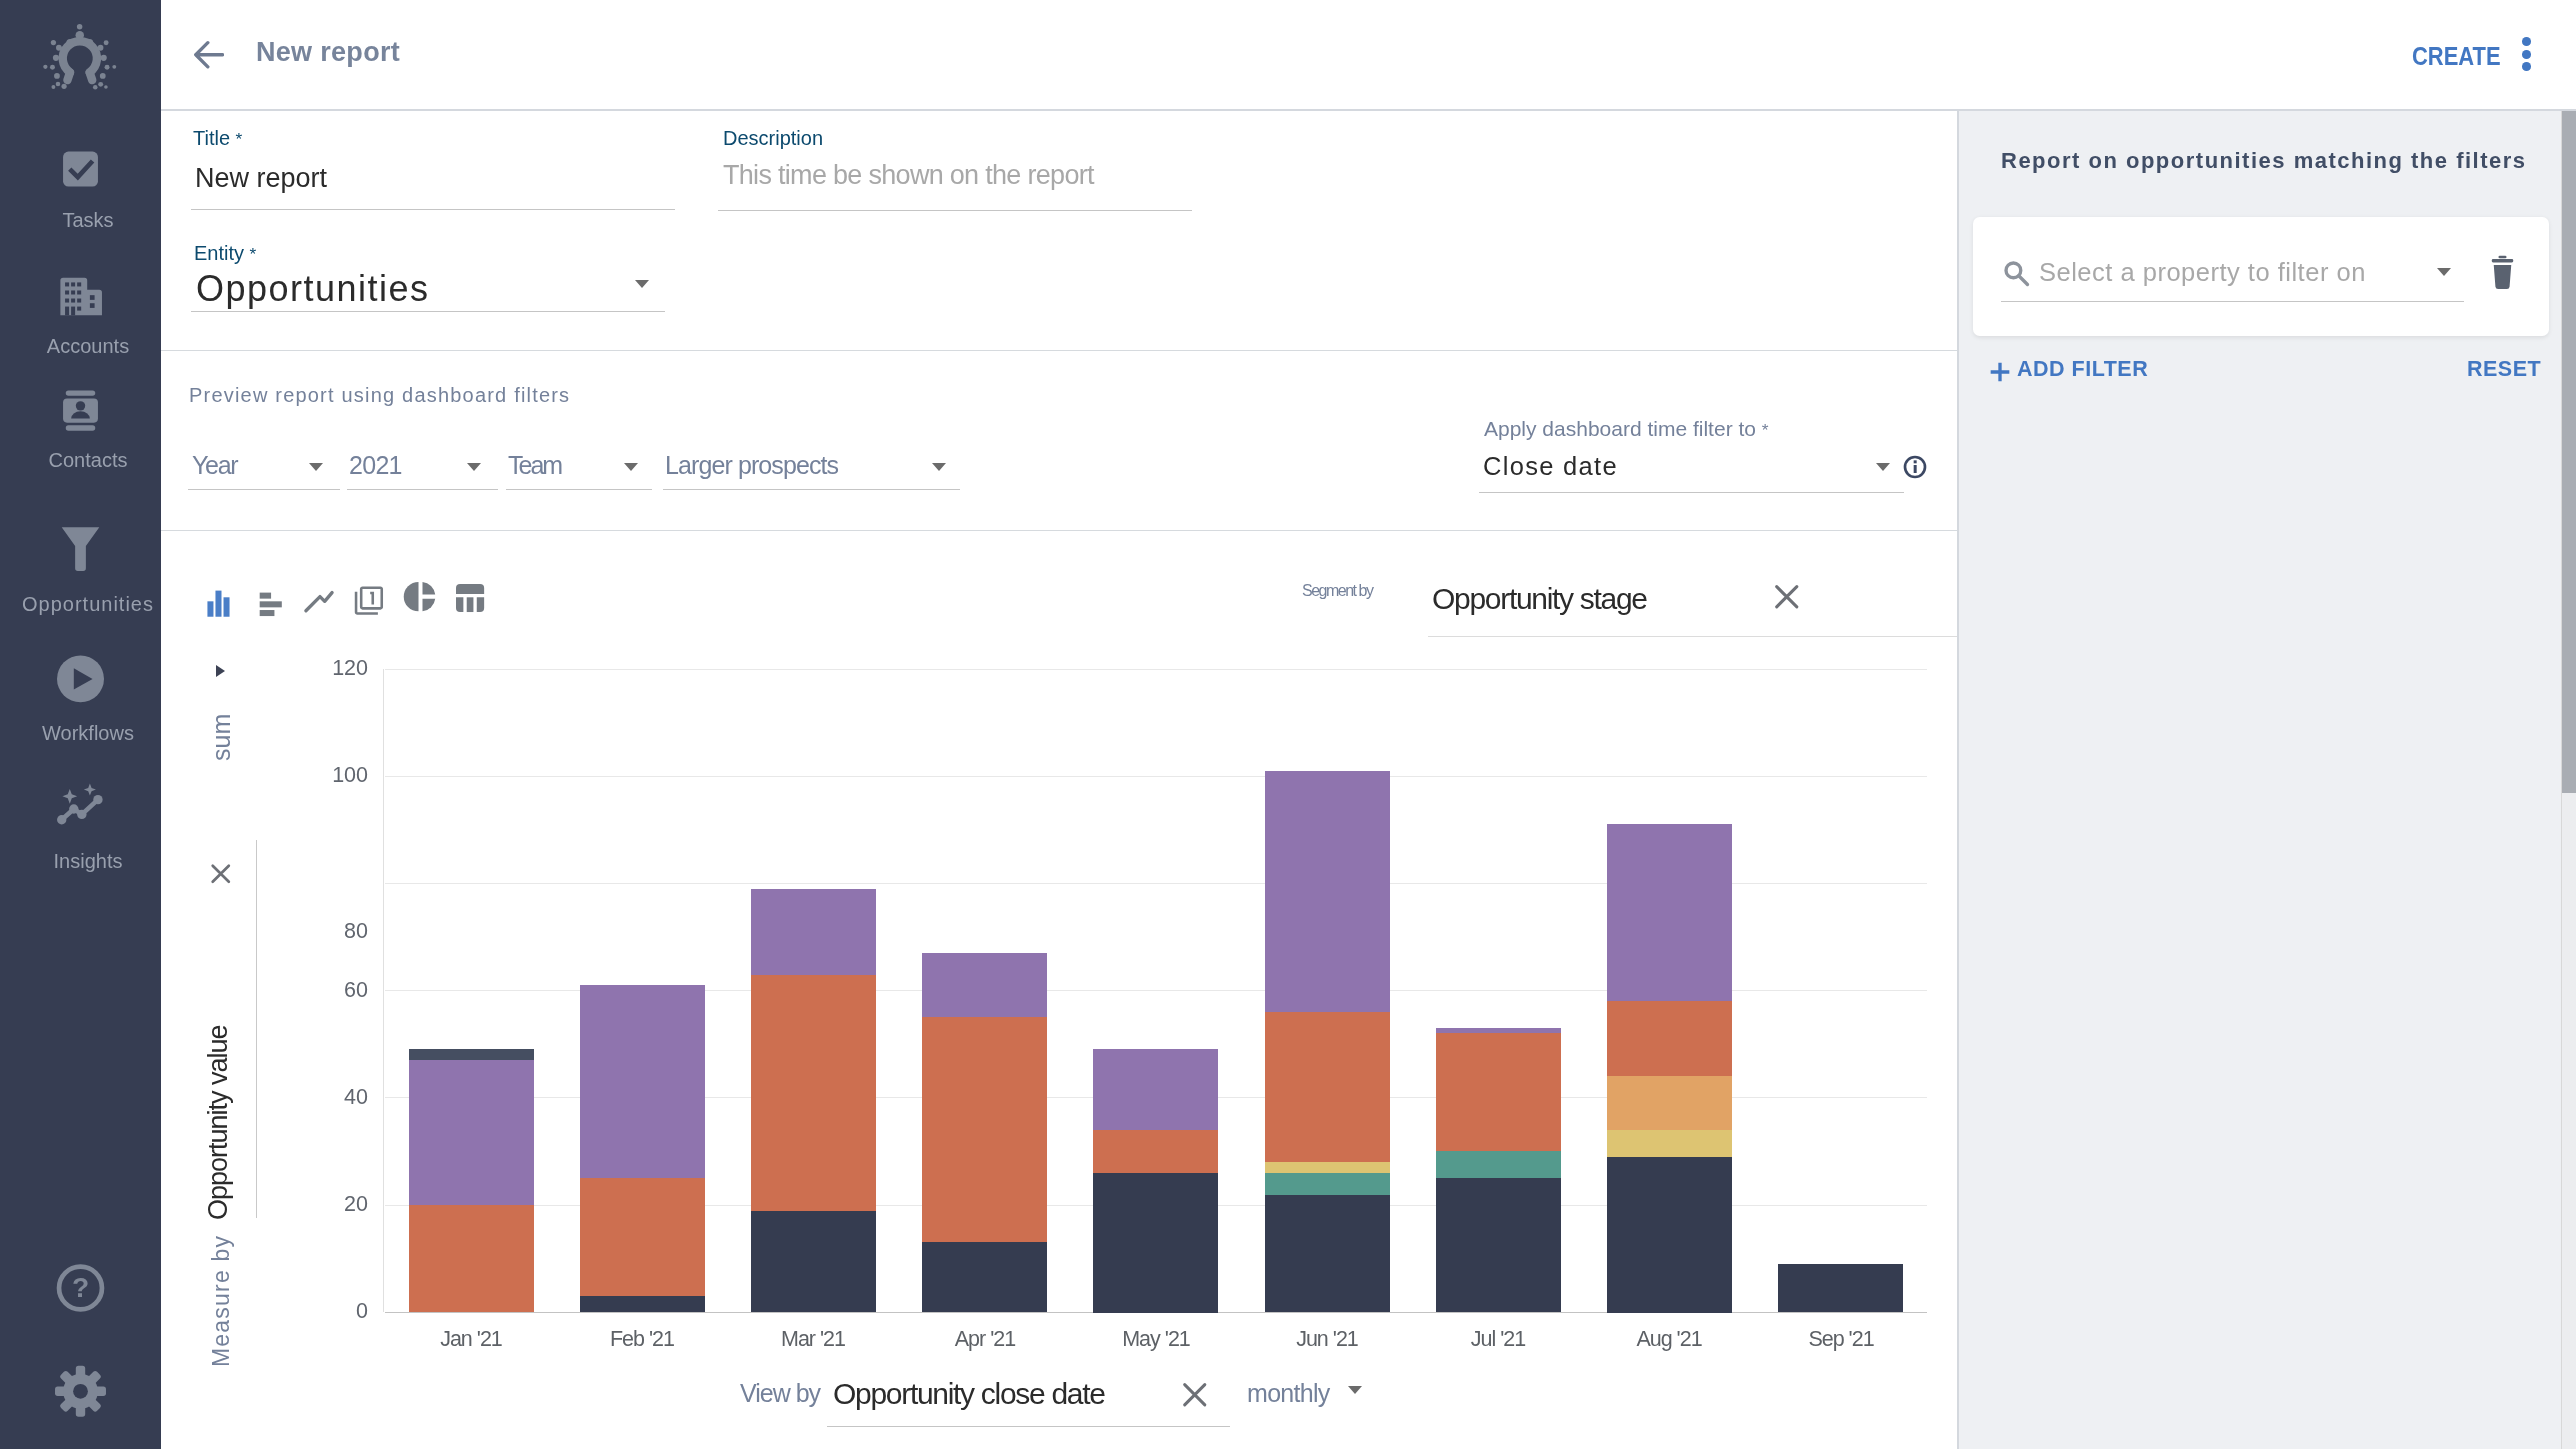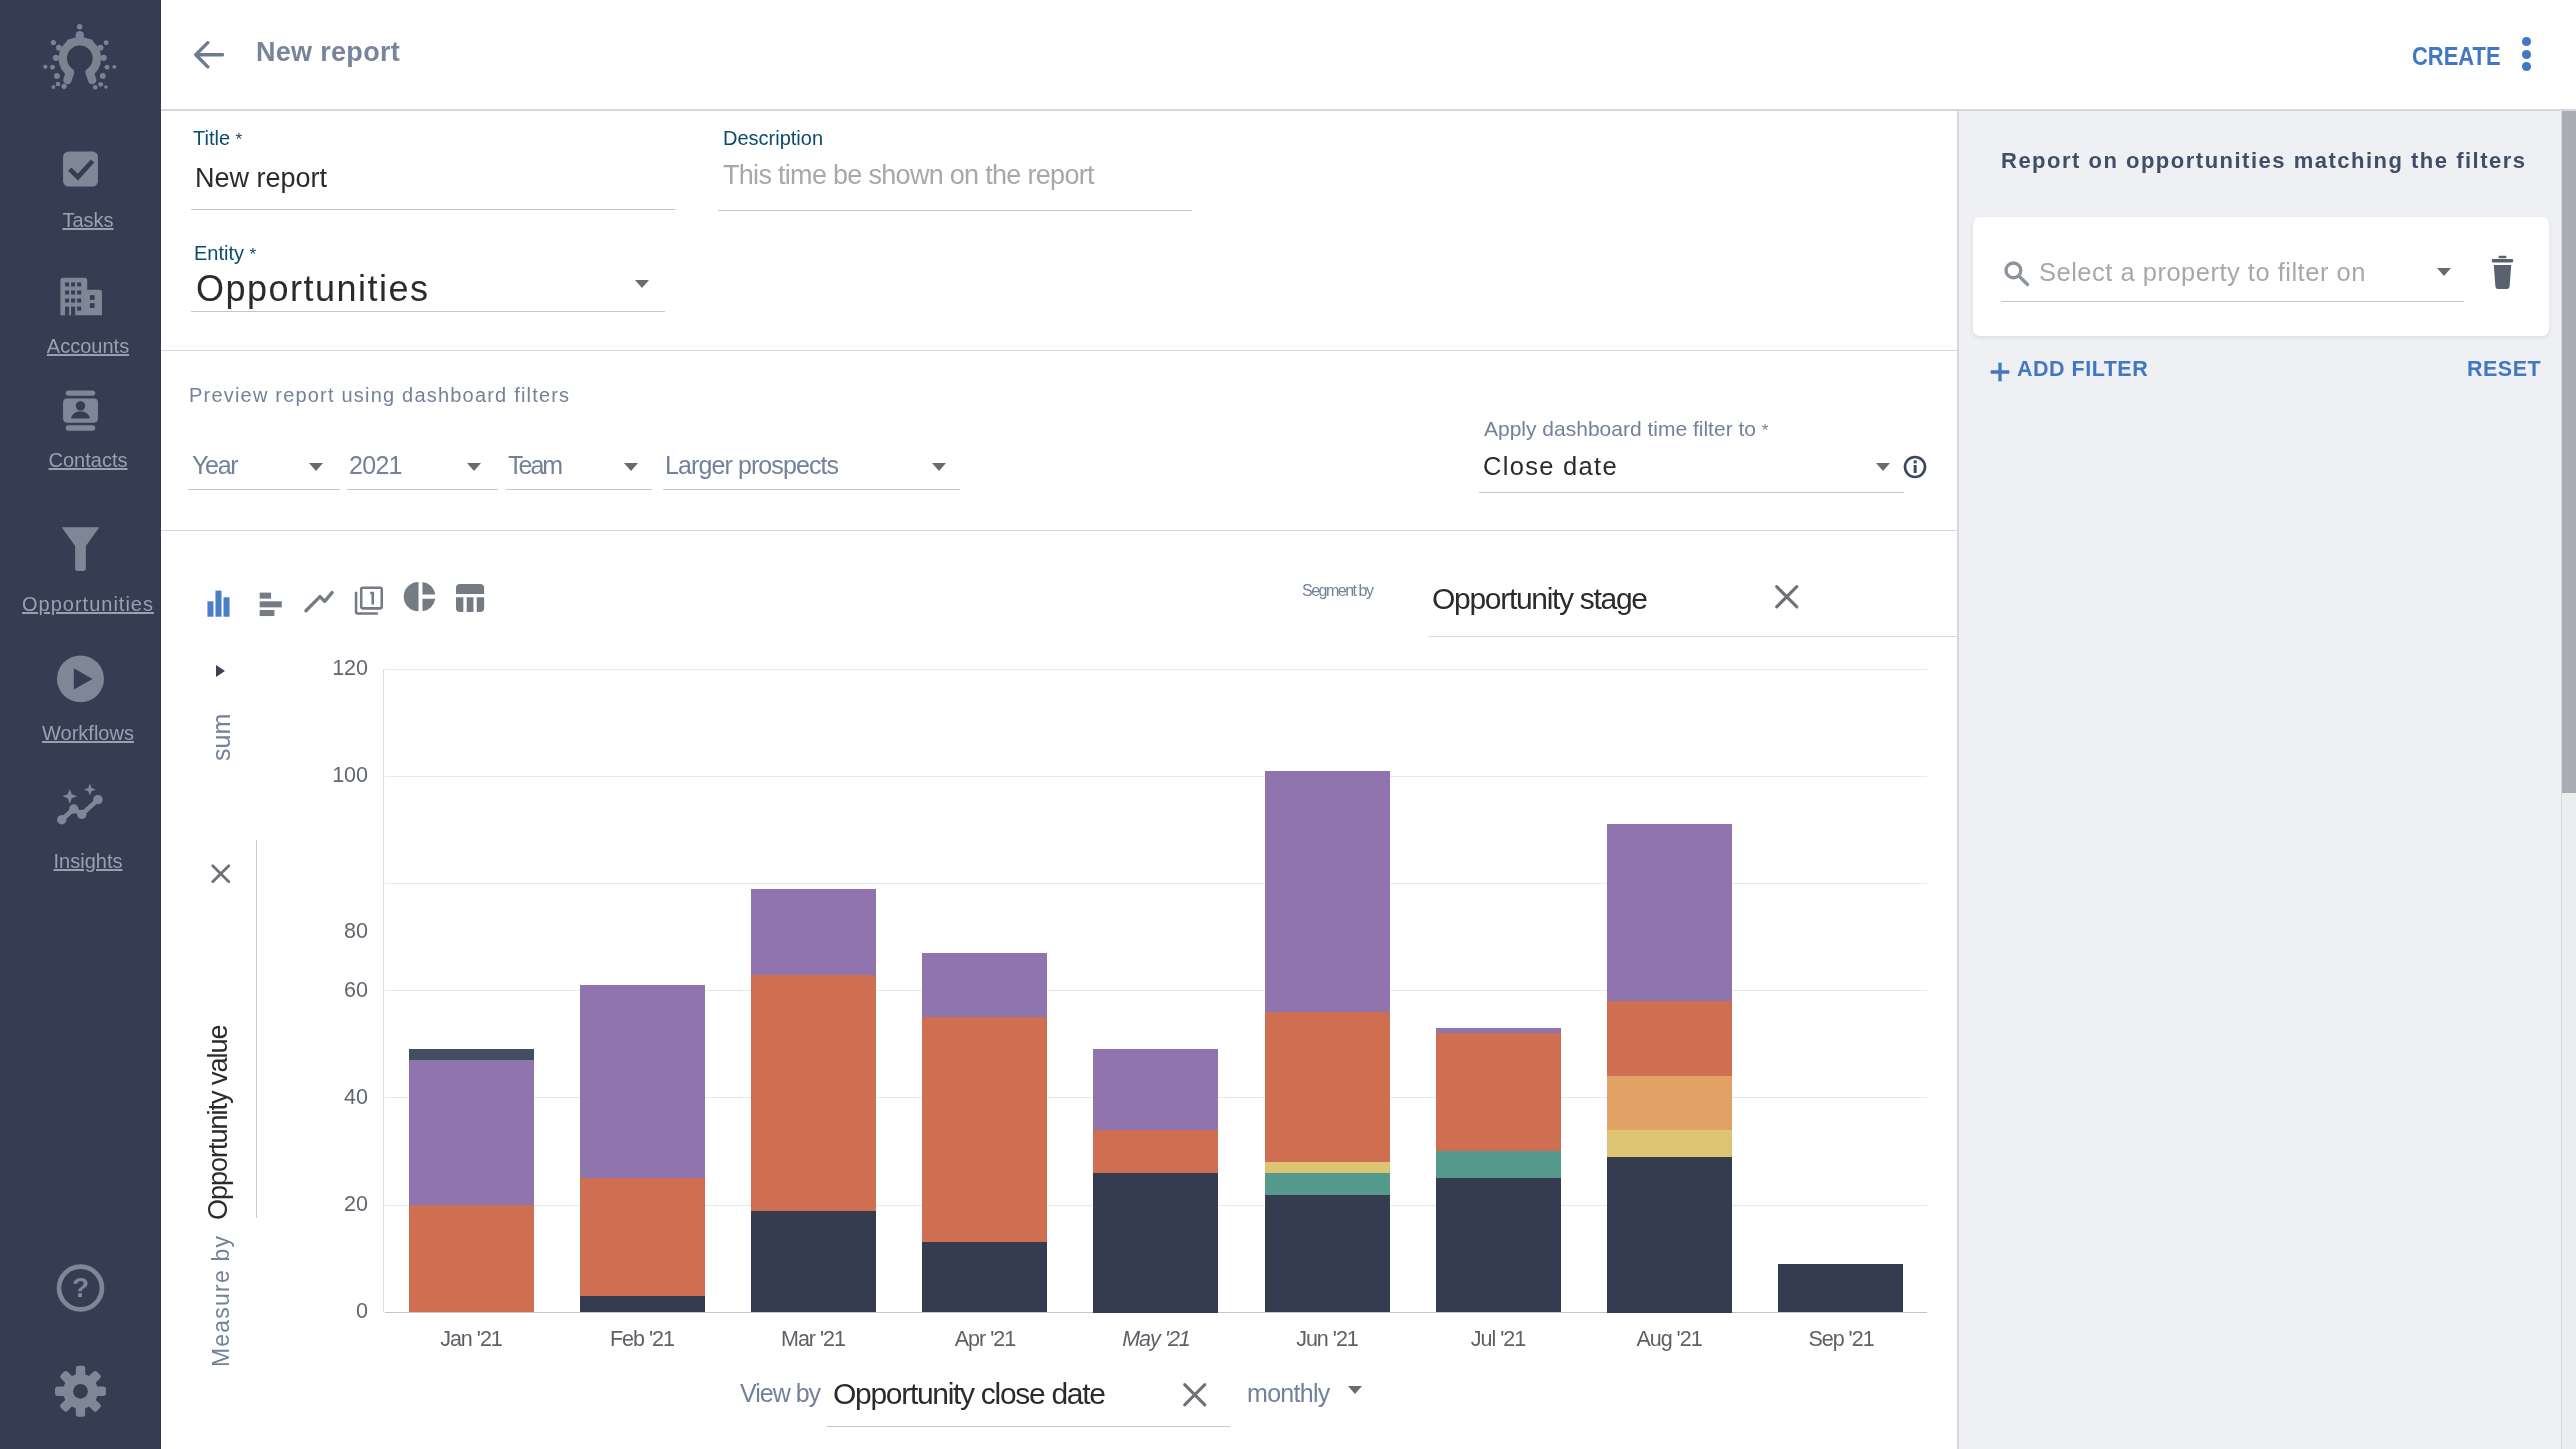"Tasks" .navlab { text-decoration: underline -> none }
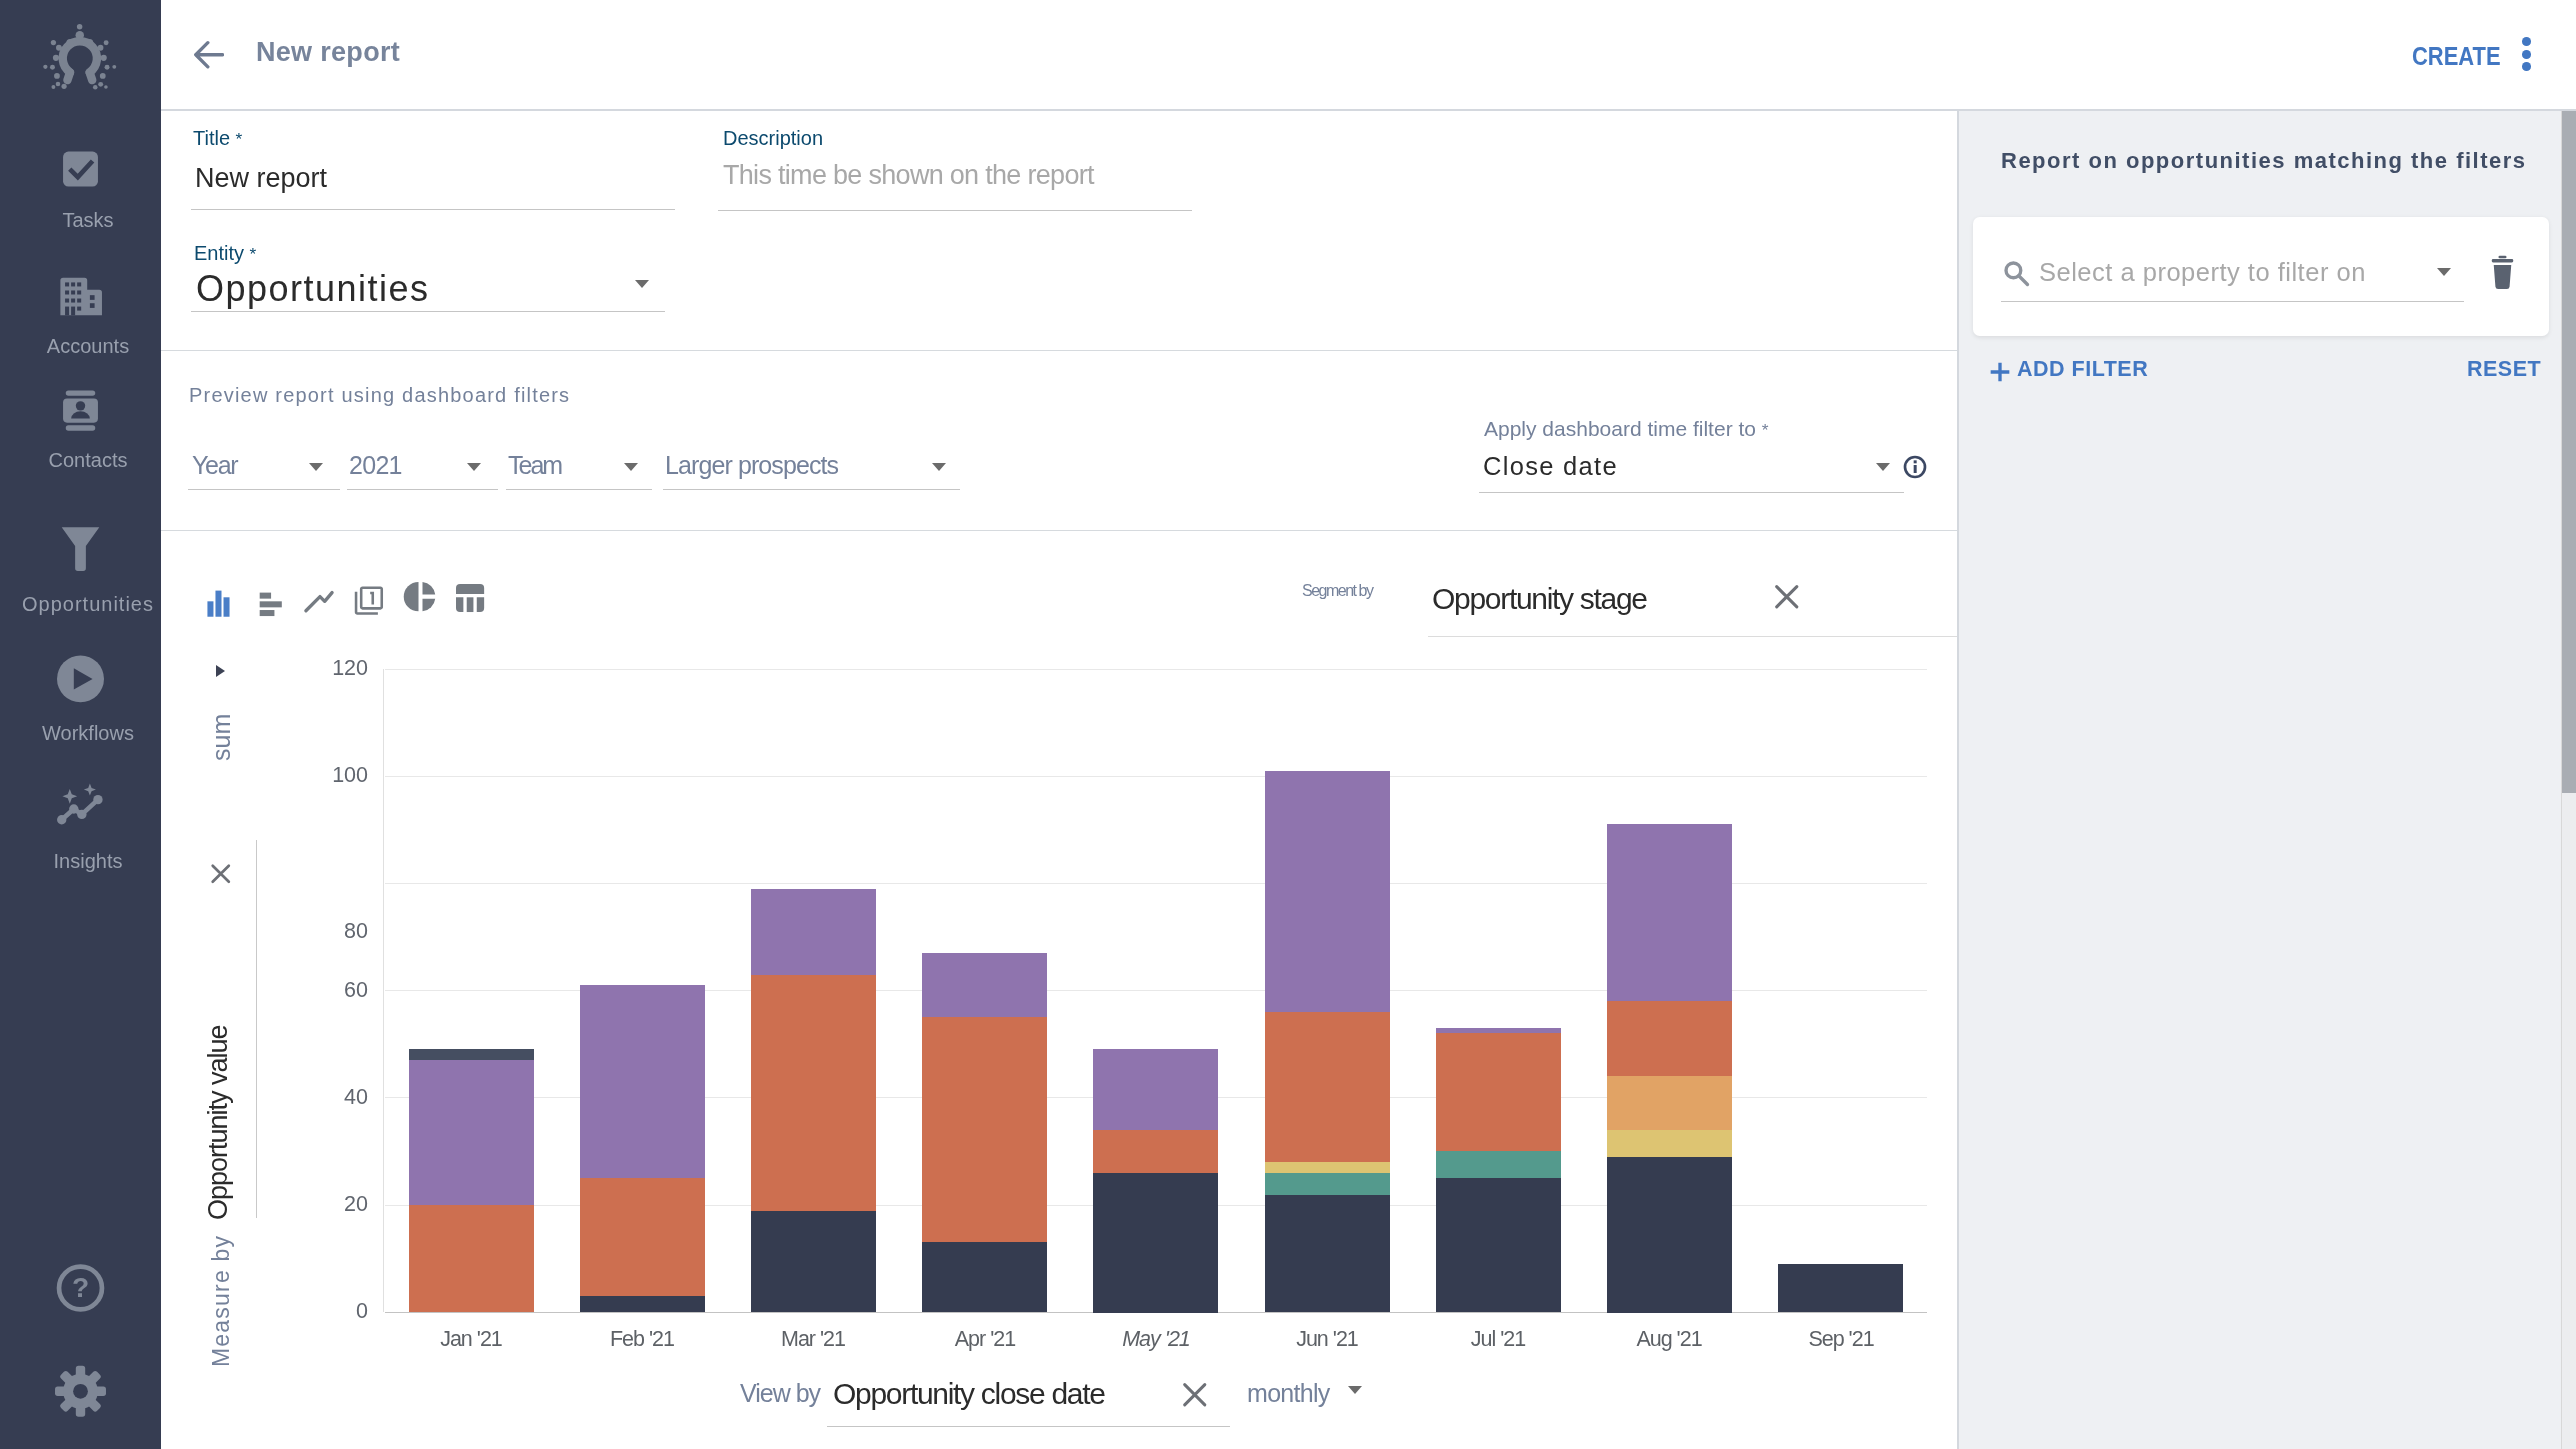"May '21" div.xtick { font-style: italic -> none }
